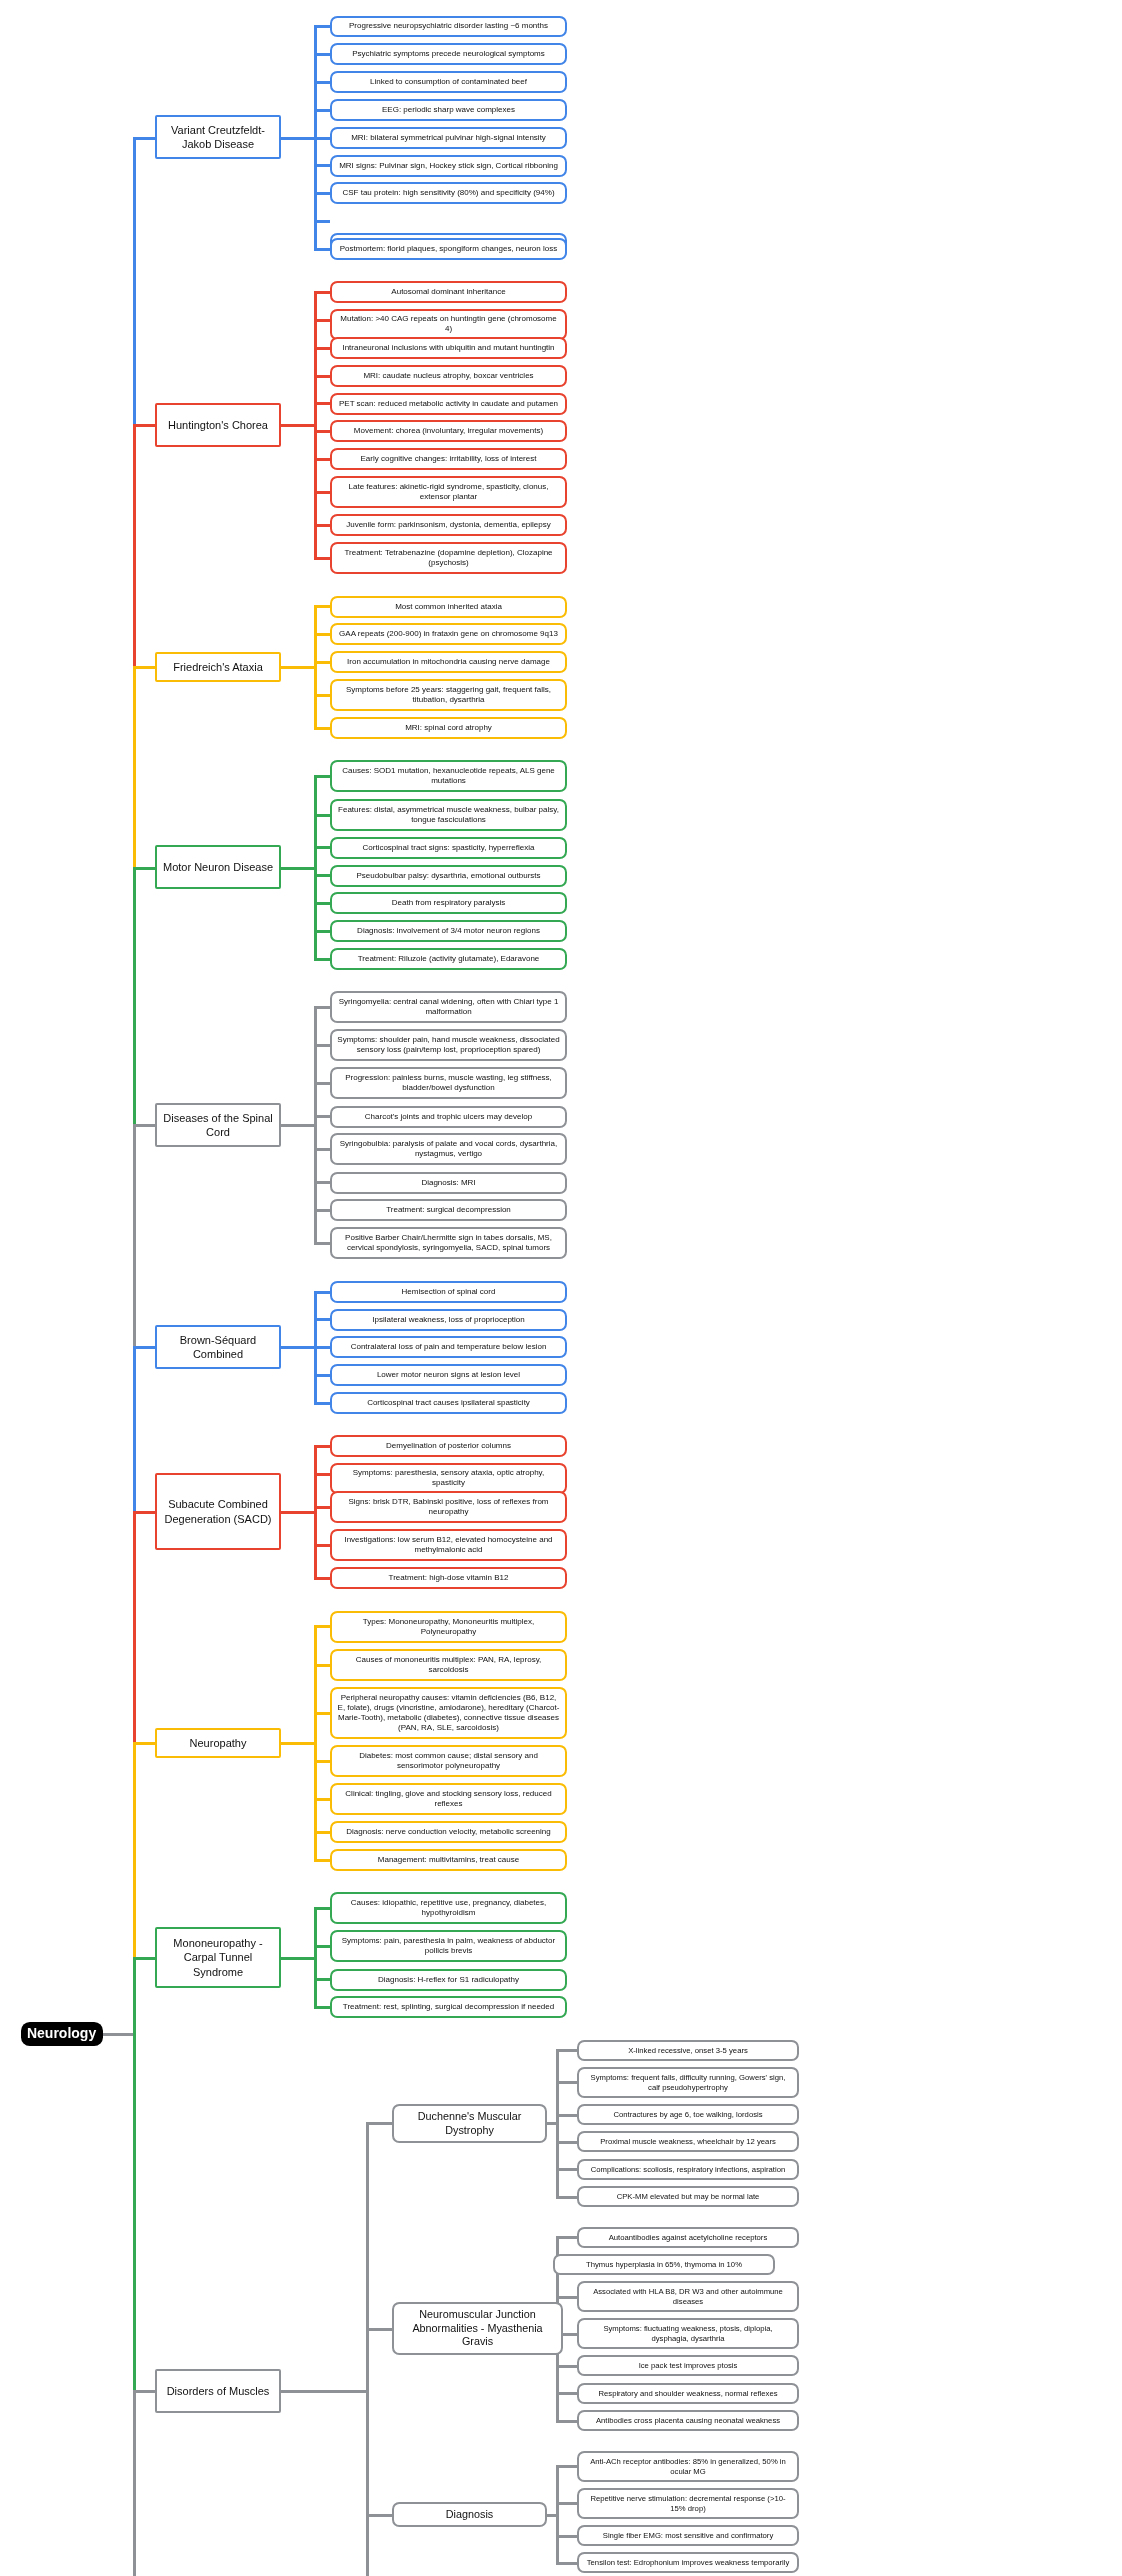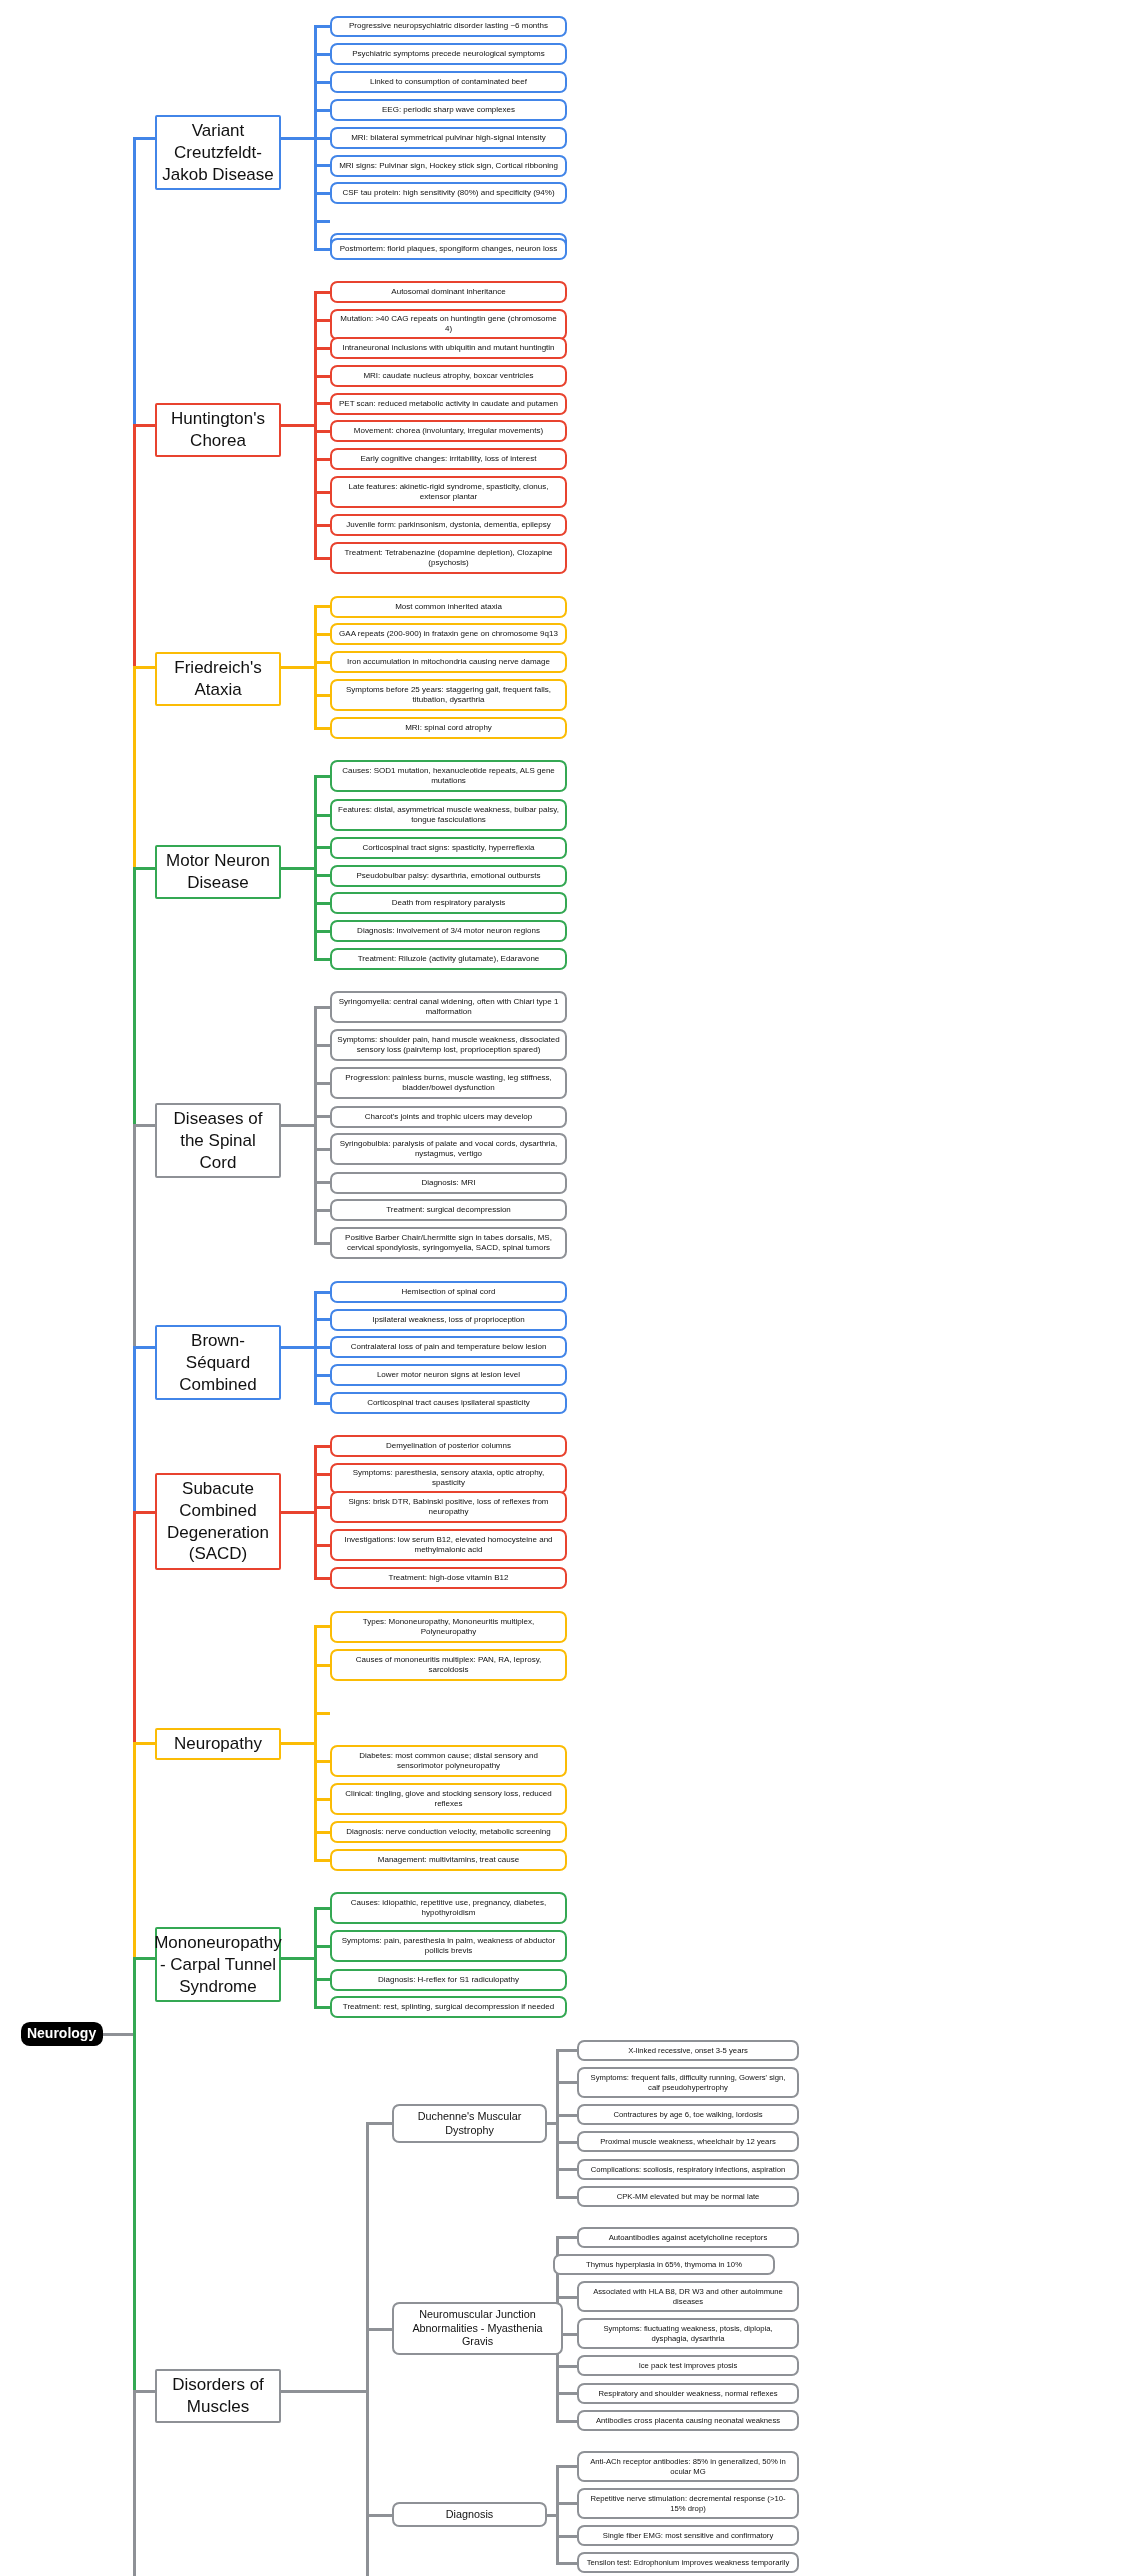"Variant Creutzfeldt-Jakob Disease" .branch { font-size: 17px -> 11px }
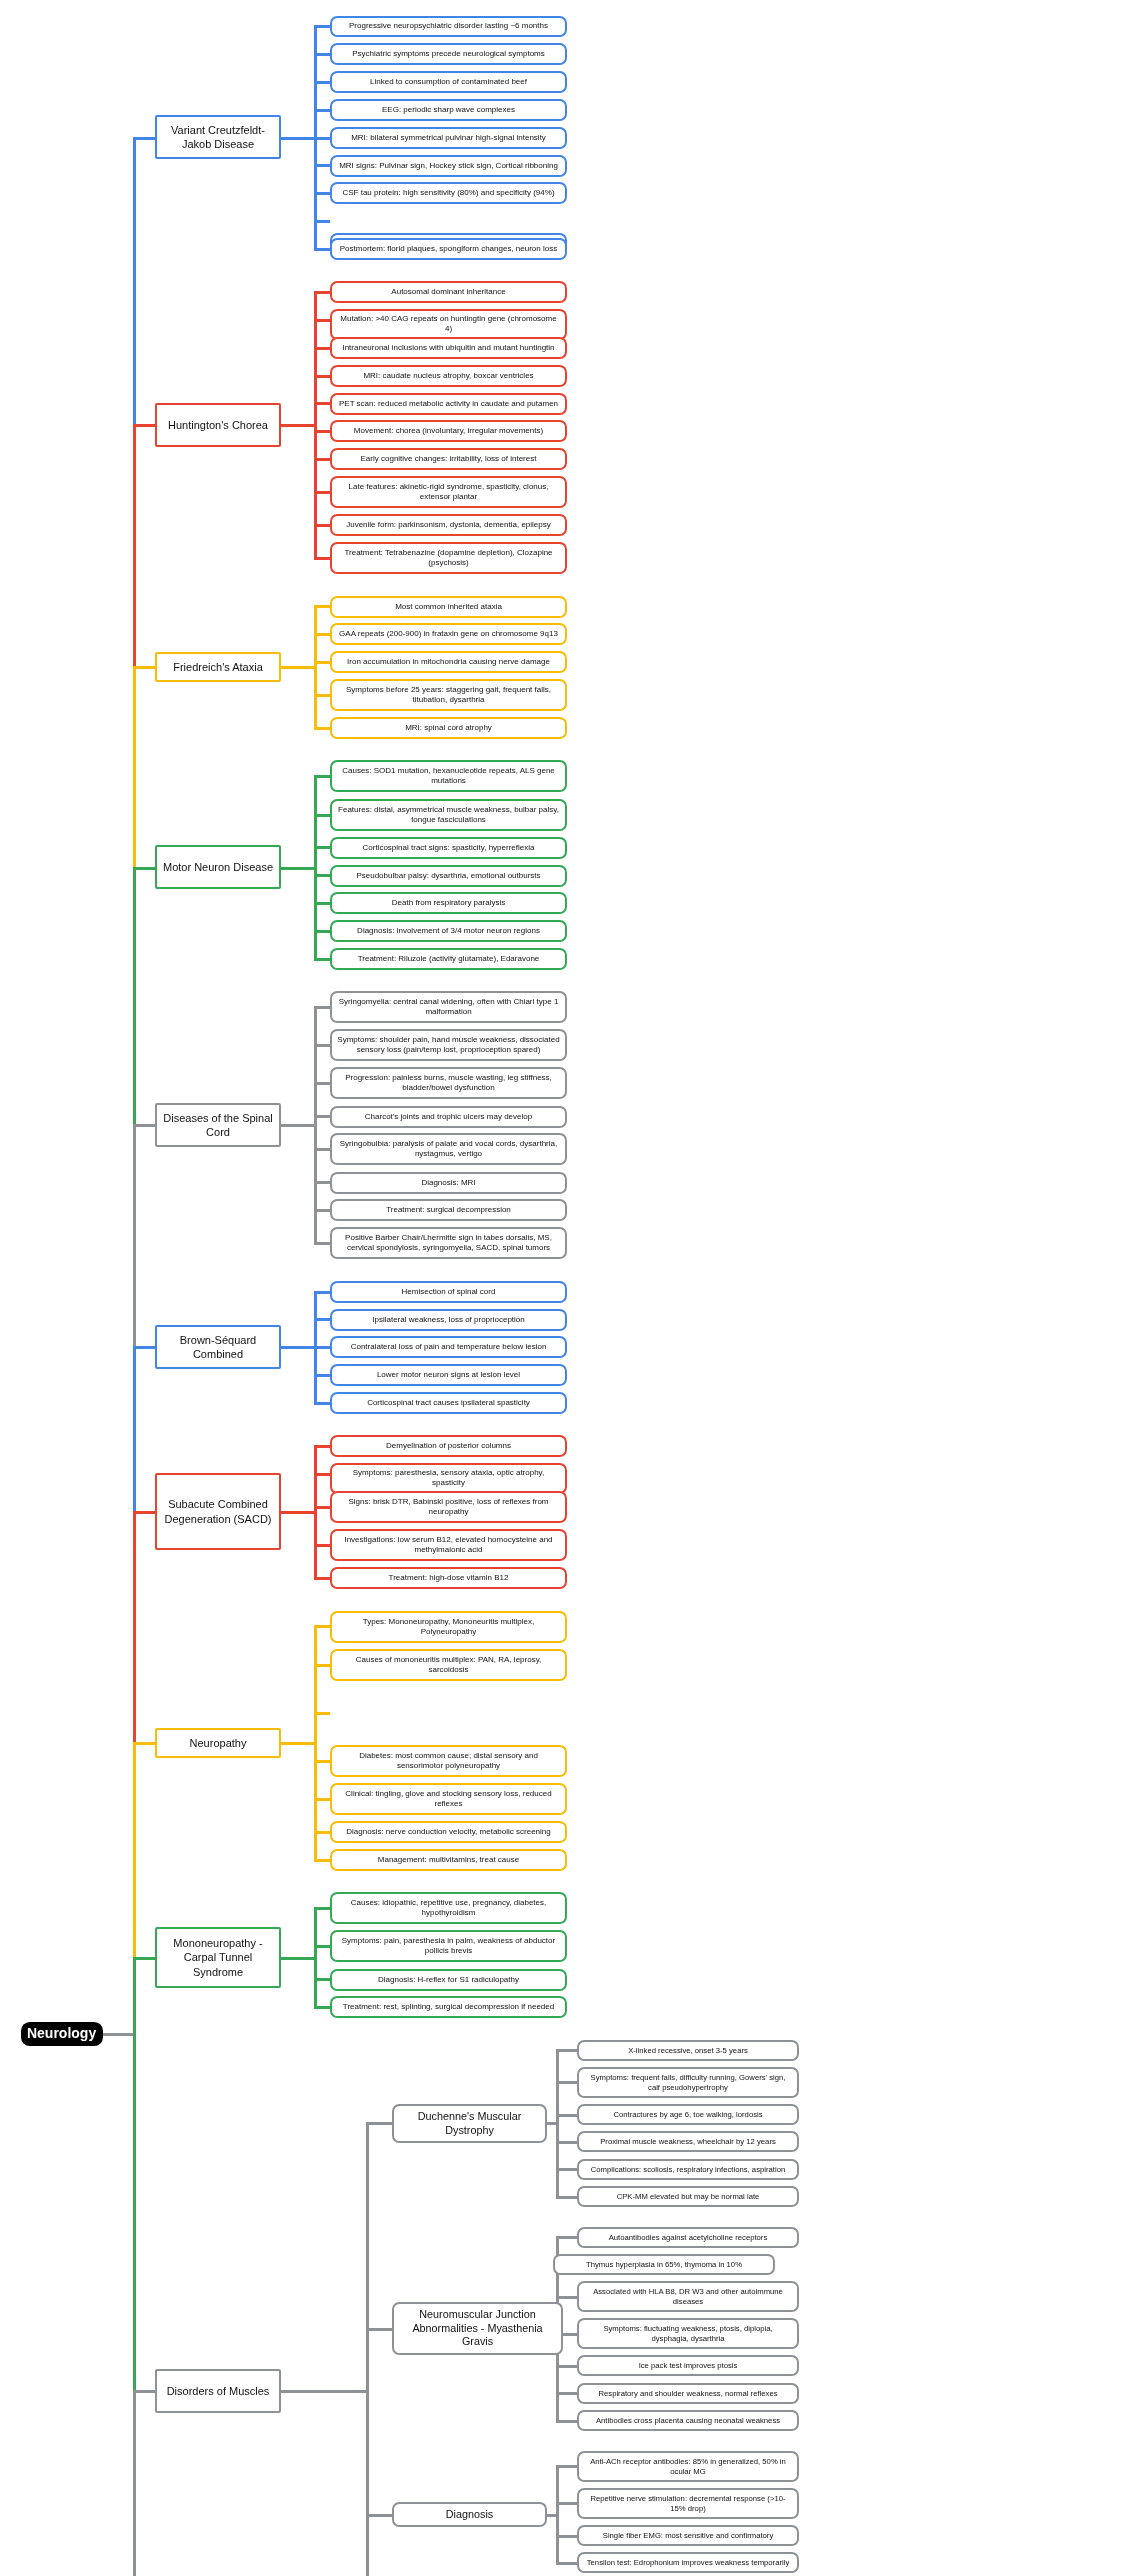"Peripheral neuropathy causes: vitamin" div.node { html: none -> <div>Peripheral neuropathy causes: vitamin deficiencies (B6, B12, E, folate), drugs (vincristine, amiodarone), hereditary (Charcot-Marie-Tooth), metabolic (diabetes), connective tissue diseases (PAN, RA, SLE, sarcoidosis)</div> }
